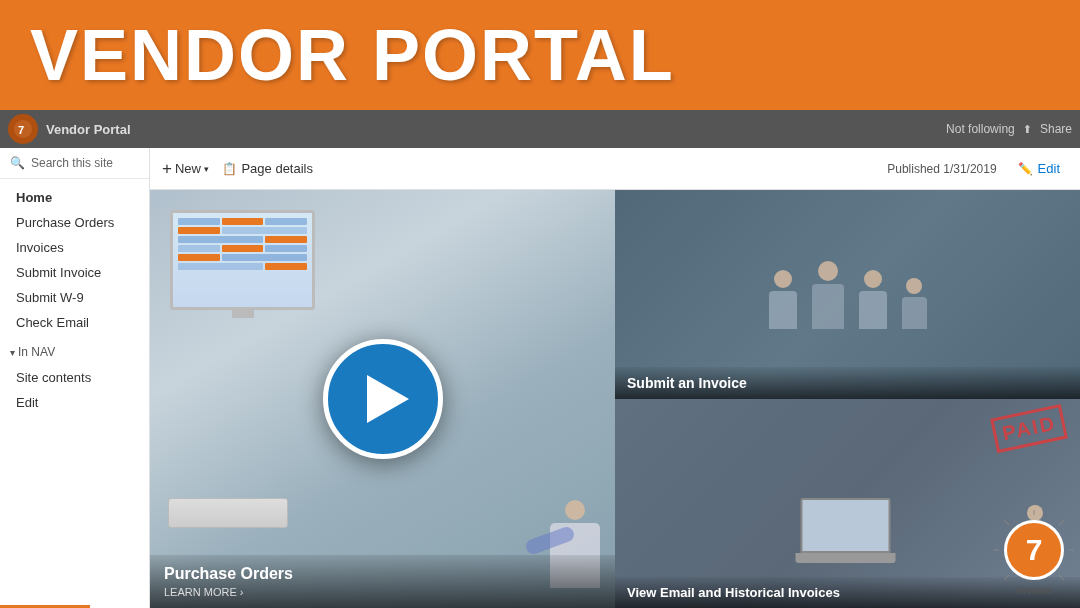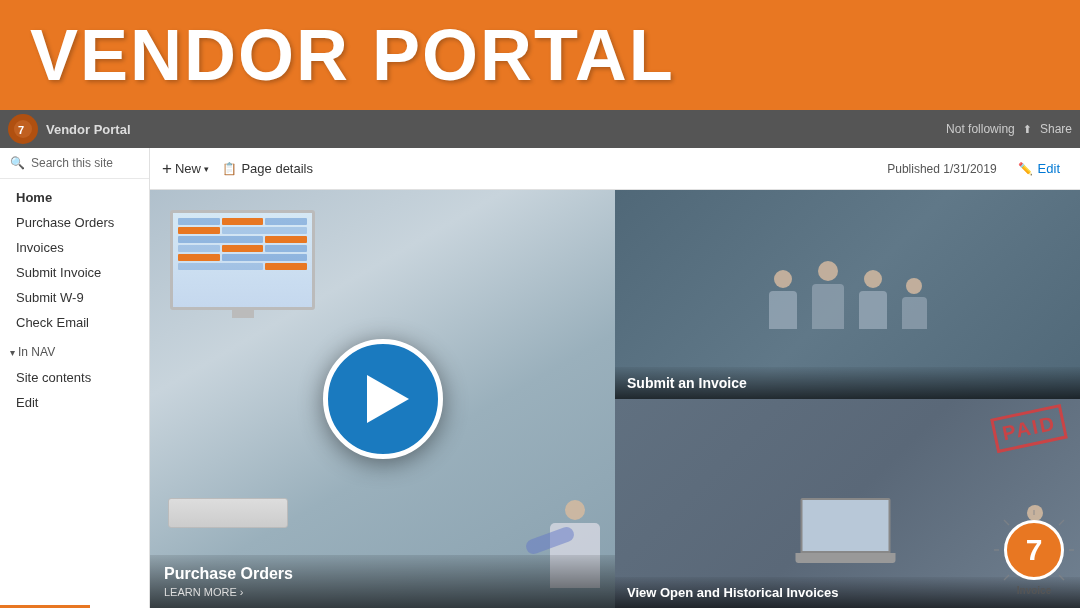"View Open and Historical Invoices" div { text: Open -> Email }
